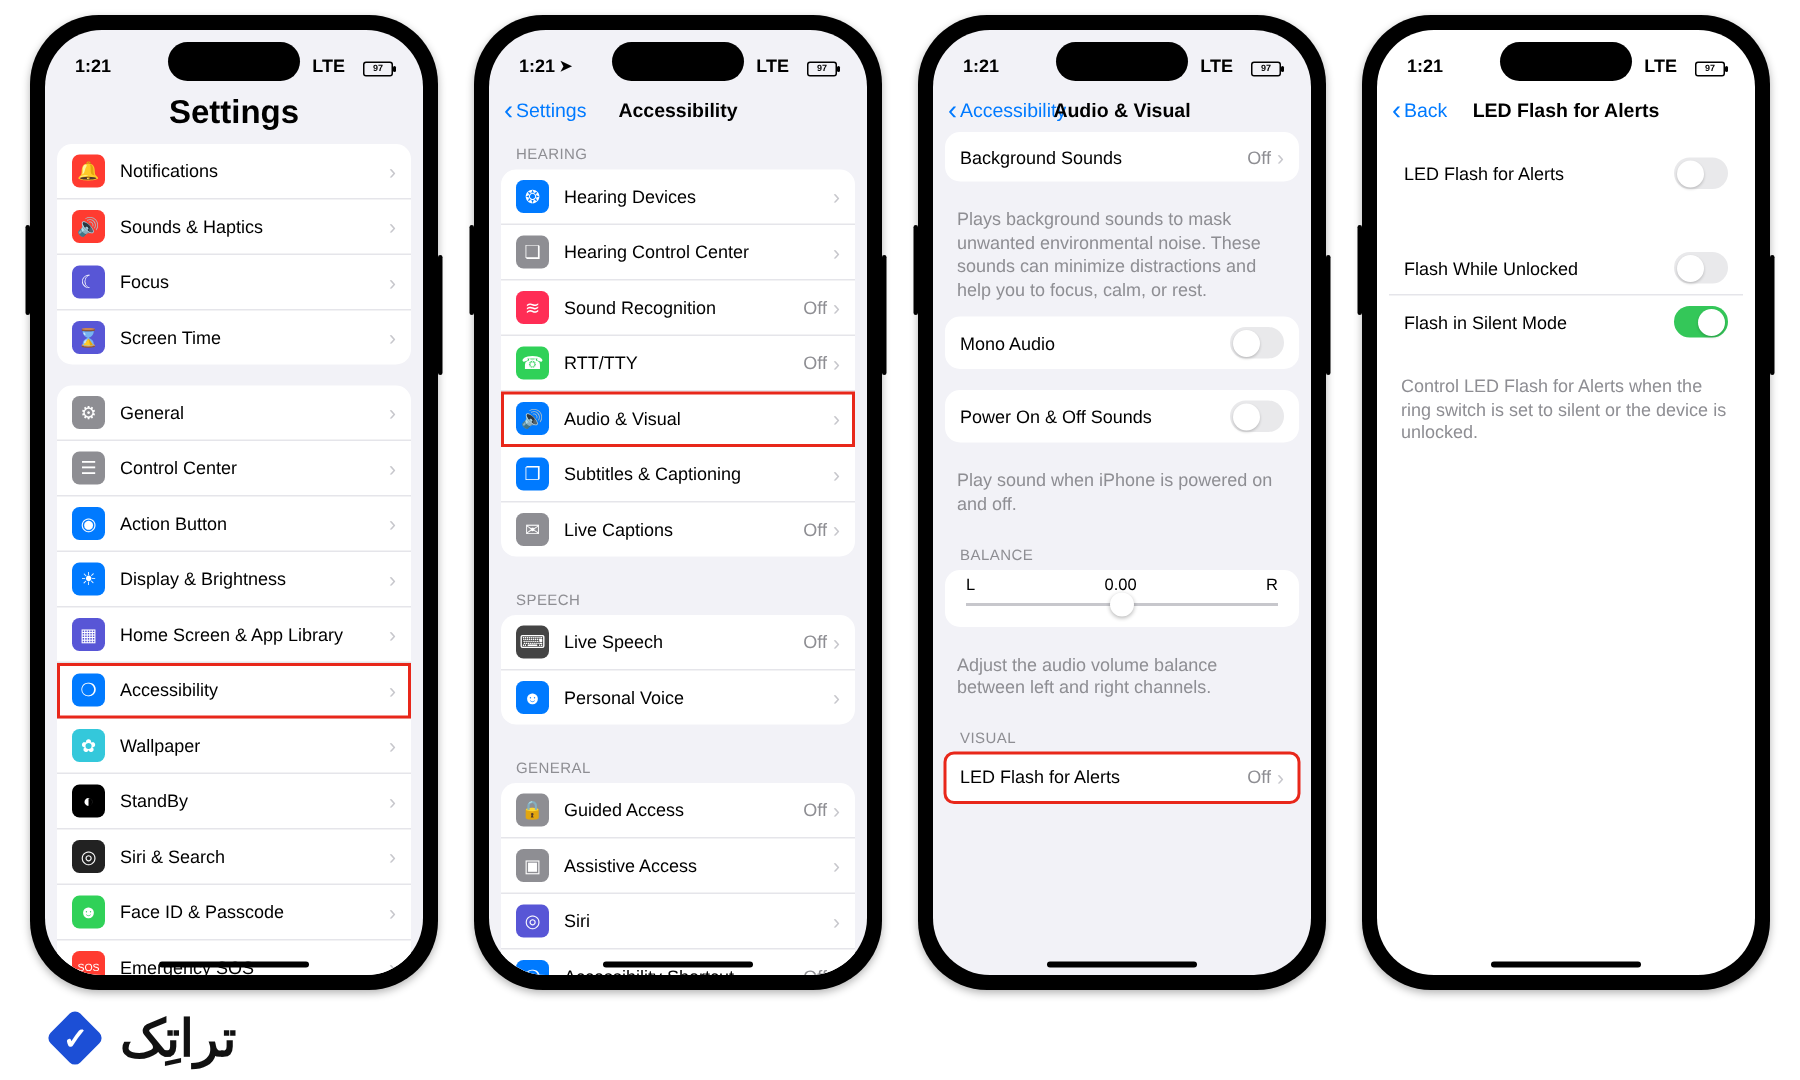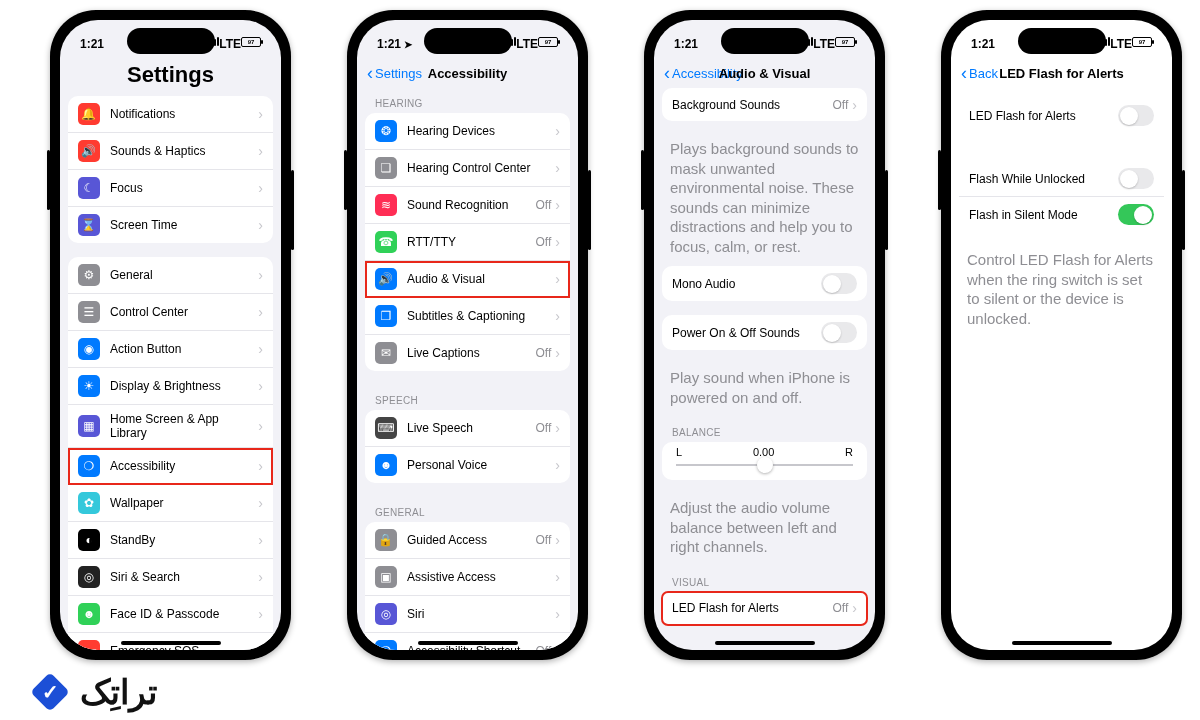"1:21" .phone { margin-left: 32px -> none }
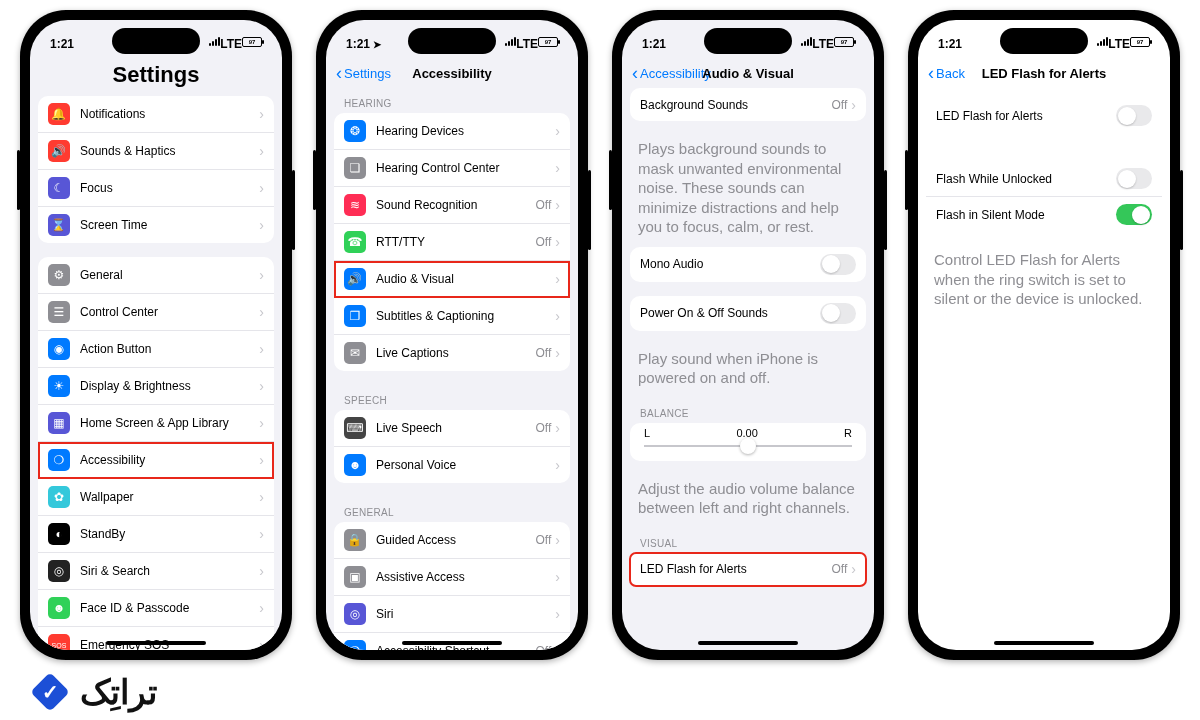"LTE" .status .right { align-items: flex-start -> flex-end; gap: 0 -> 12px }
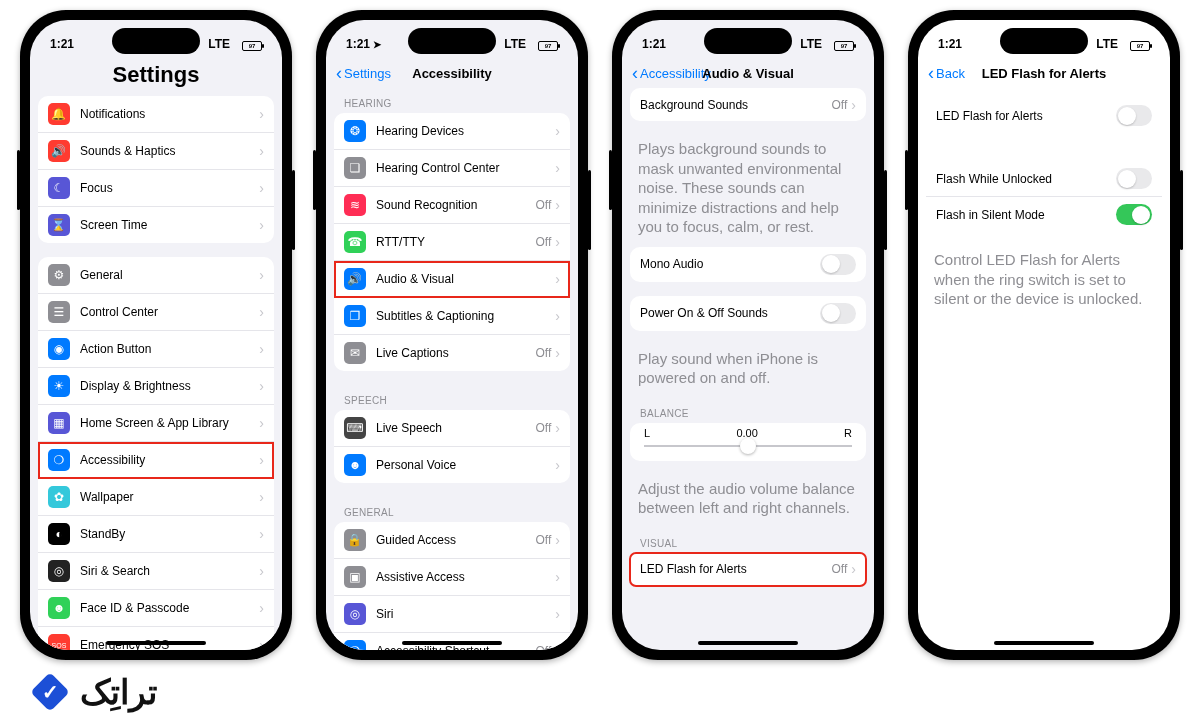"Plays background sounds to mask" .foot { font-size: 15px -> 12px }
